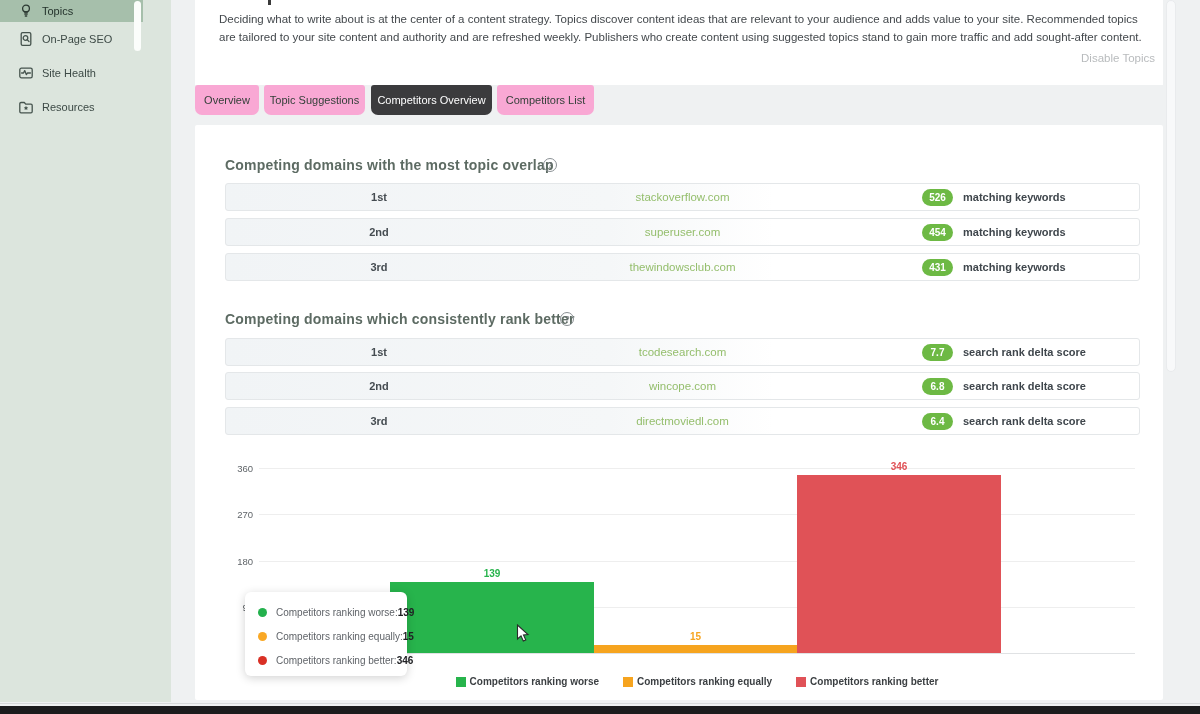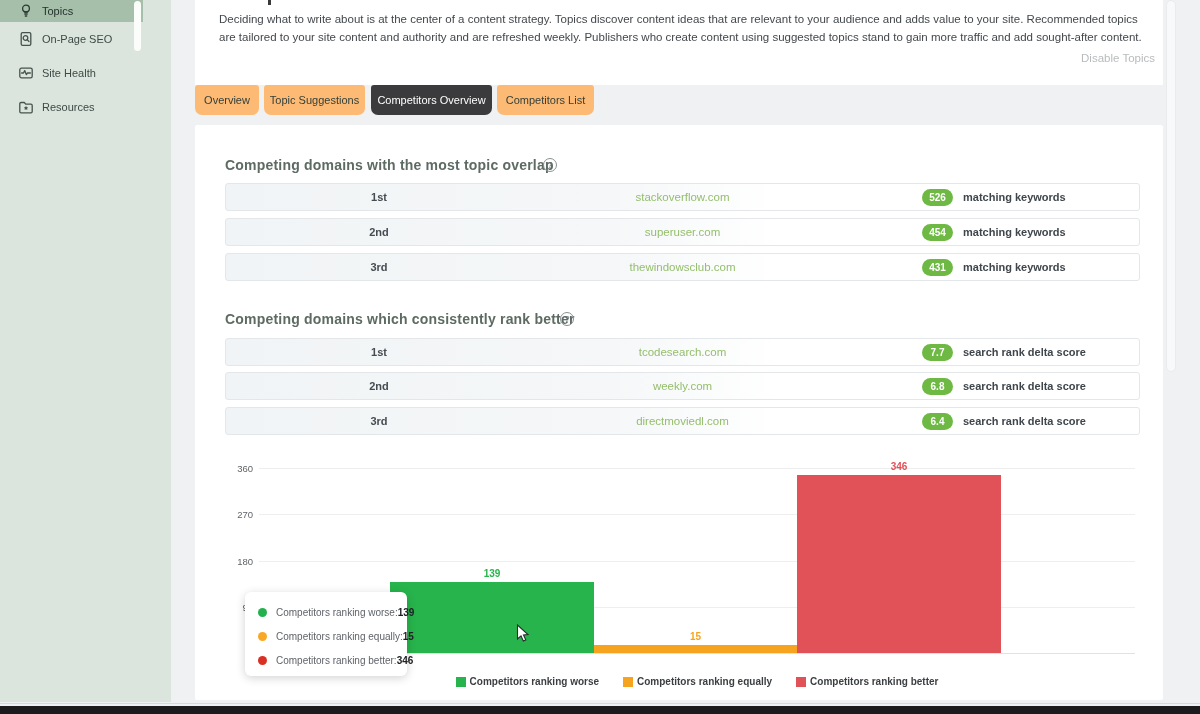"Overview" .tab { background: #fdba74 -> #f9a8d4 }
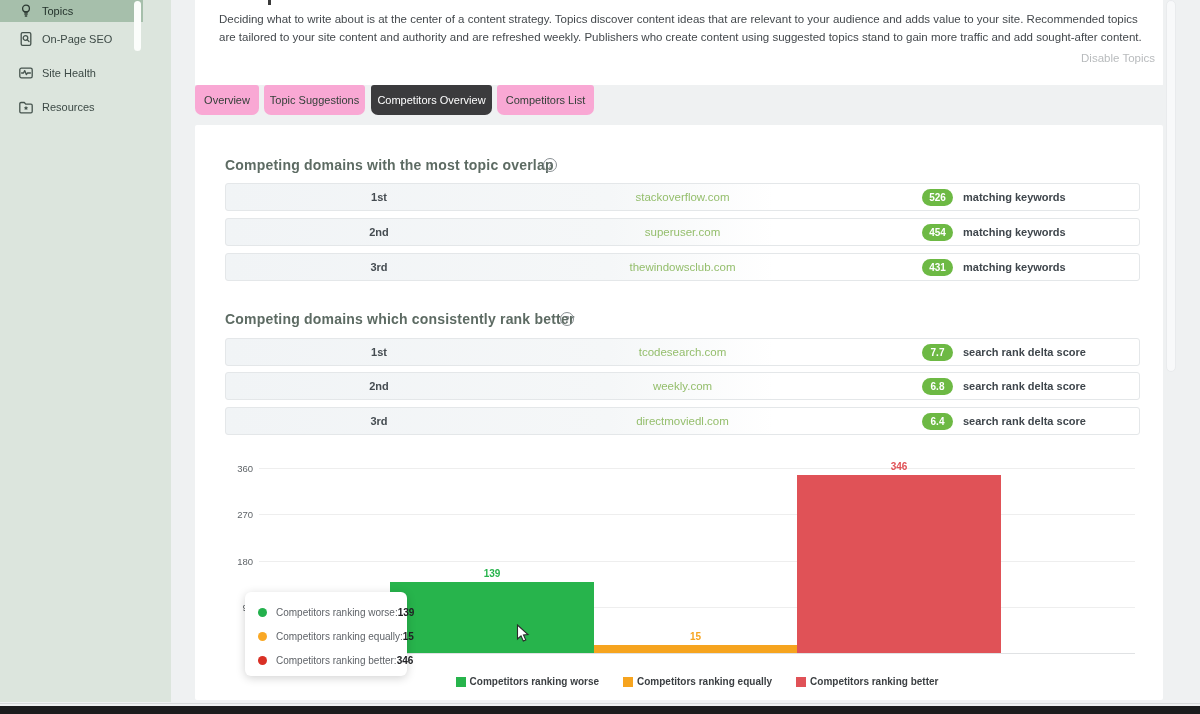"weekly.com" span.domain-cell { text: weekly.com -> wincope.com }
